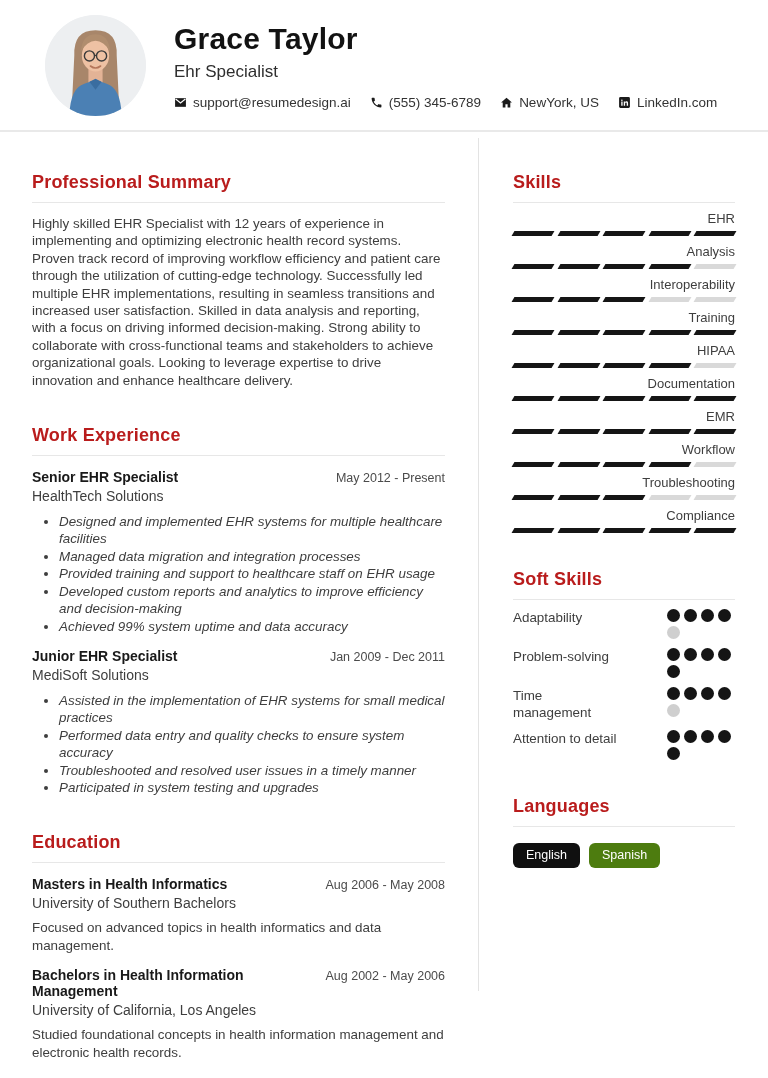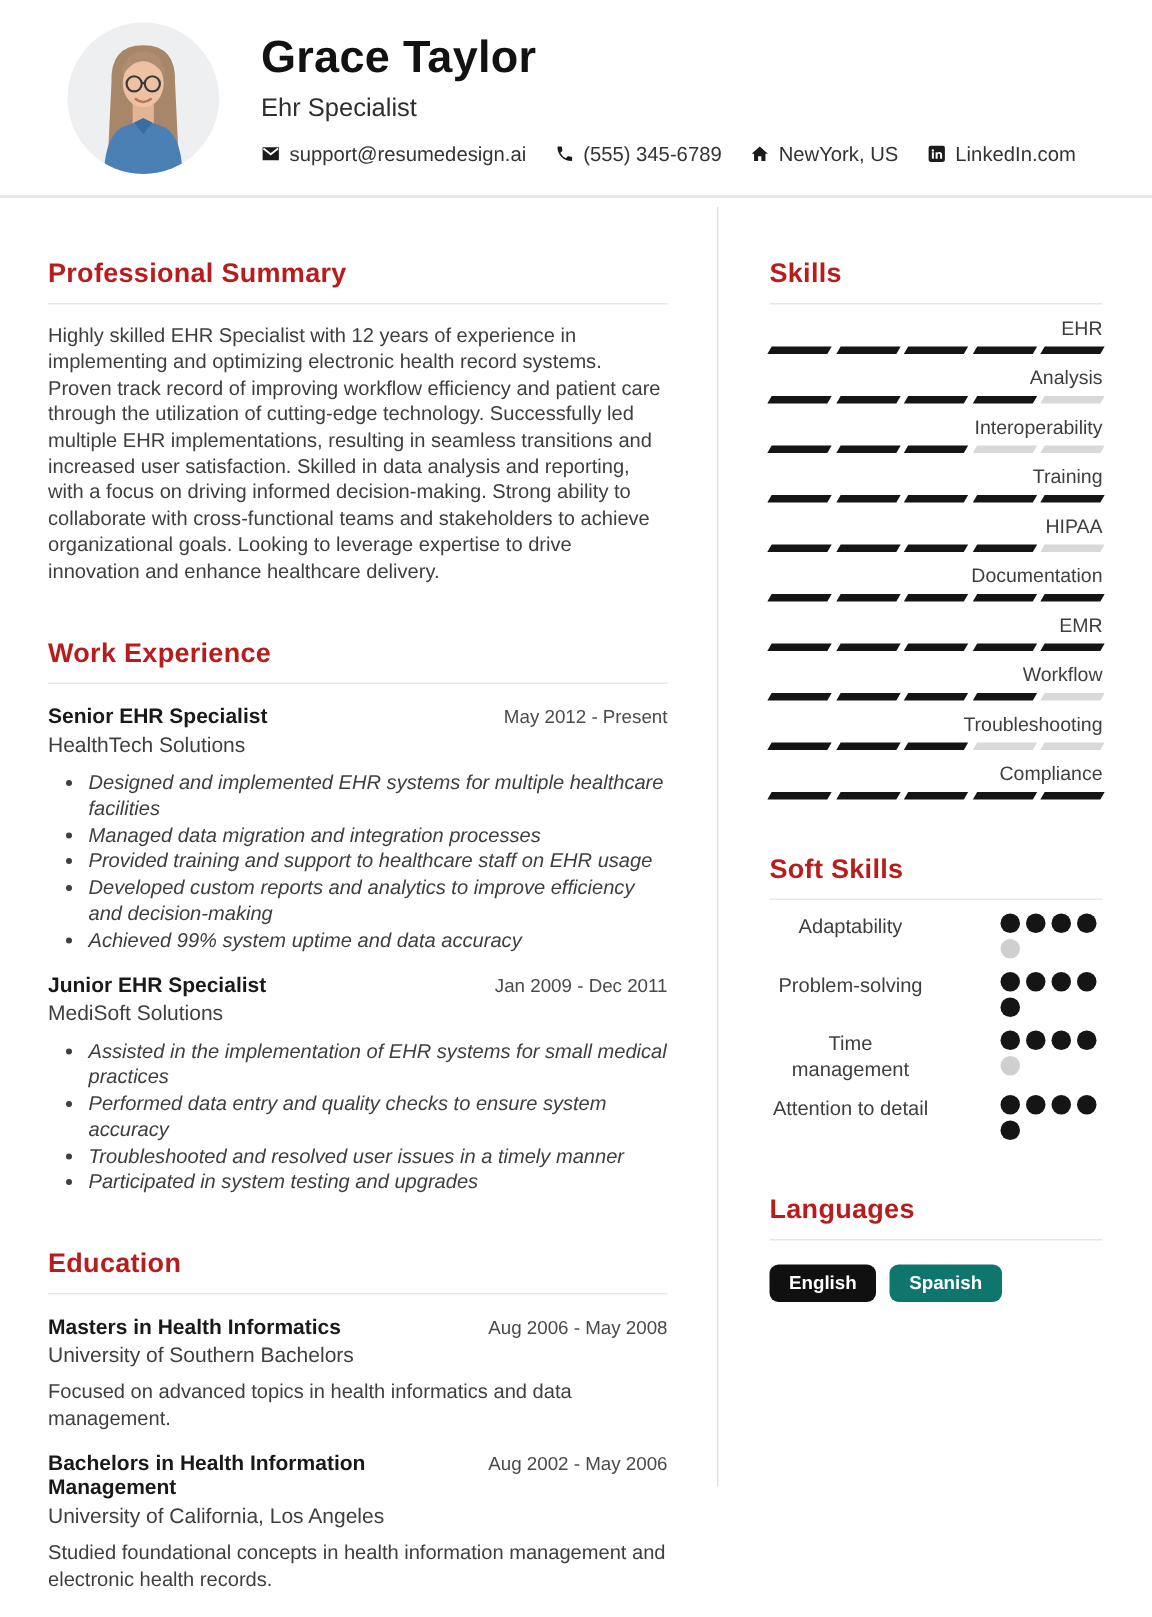"Adaptability" .soft-row { text-align: center -> none }
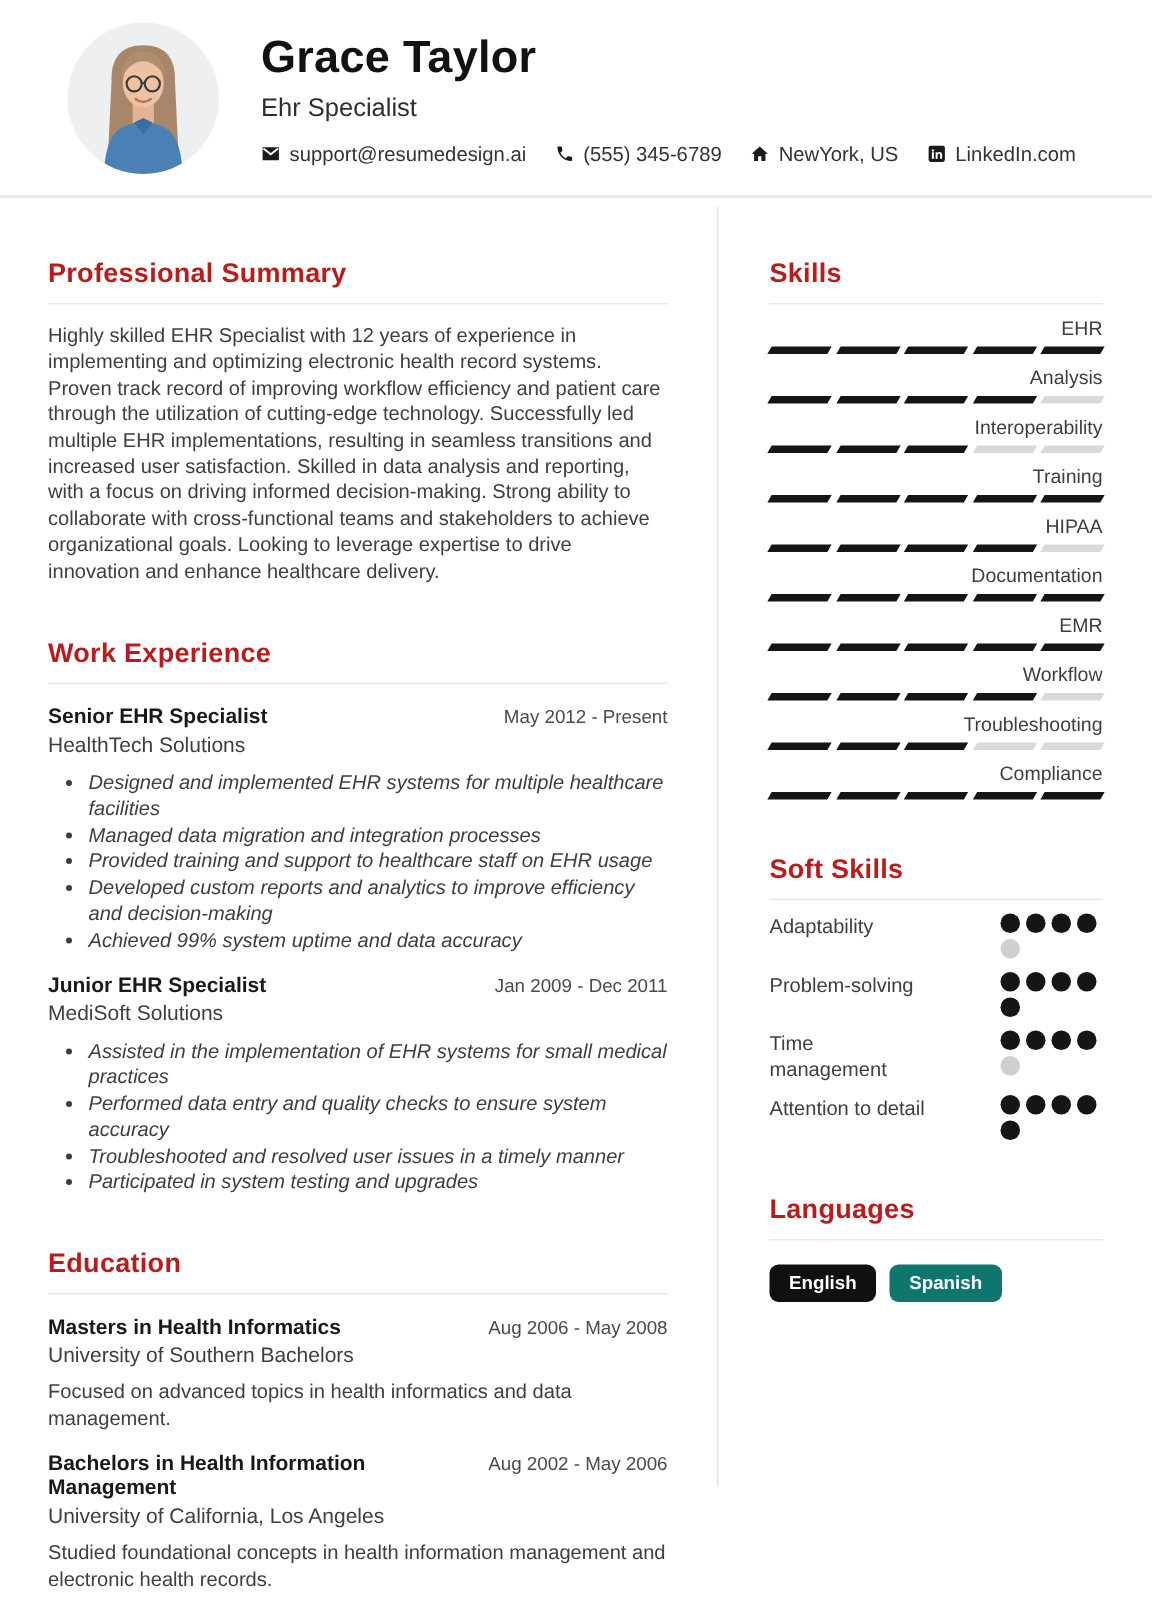"English" .lang-tag { font-weight: 700 -> 400 }
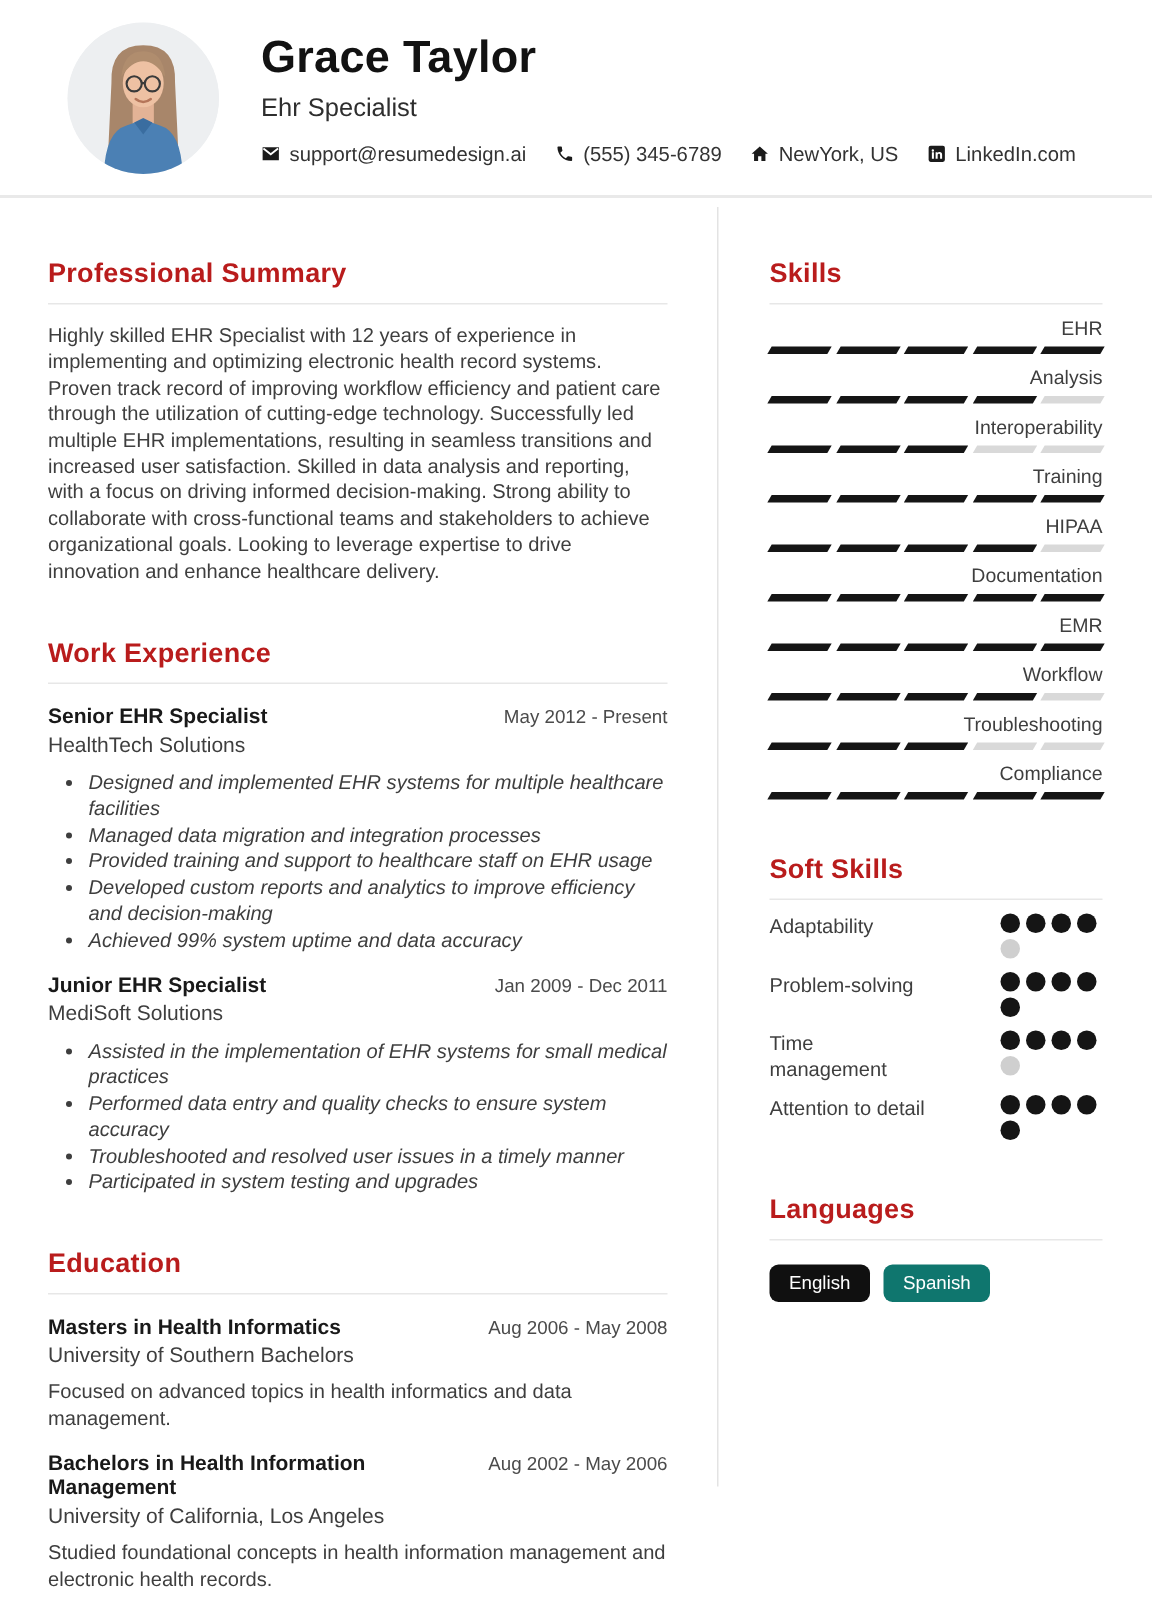"Spanish" span.lang-tag { background: #0f766e -> #4d7c0f }
